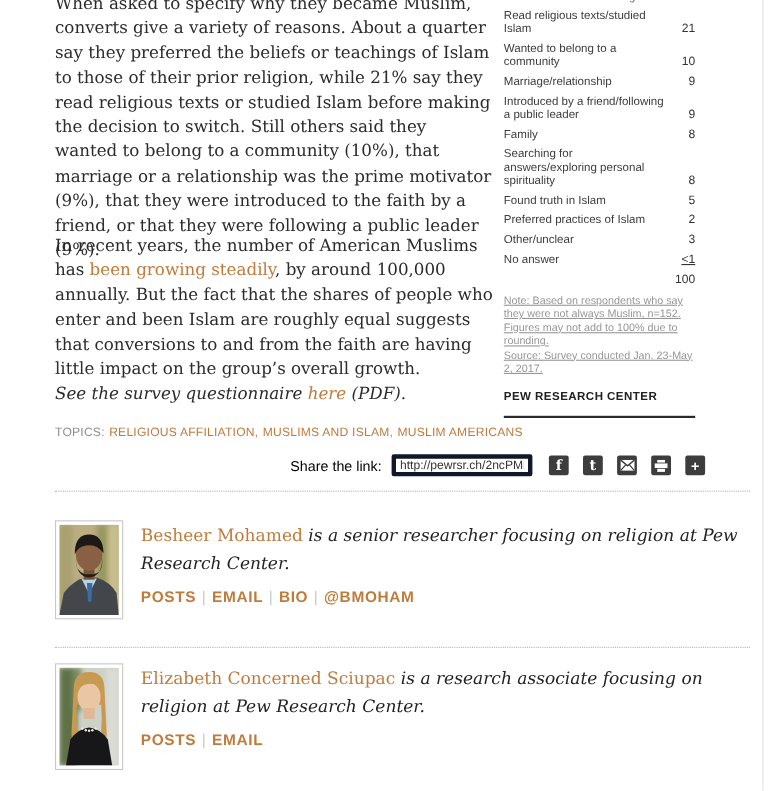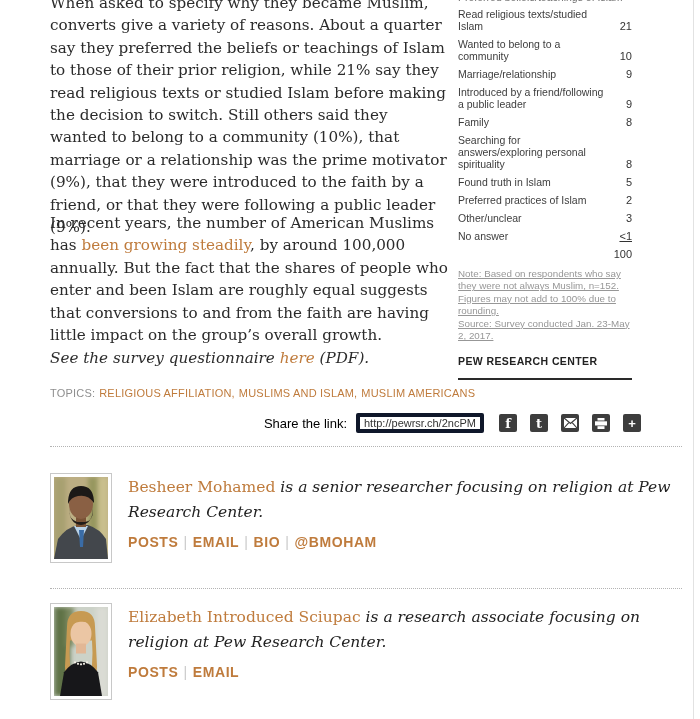"Elizabeth Introduced Sciupac" a.author-name { text: Introduced -> Concerned }
